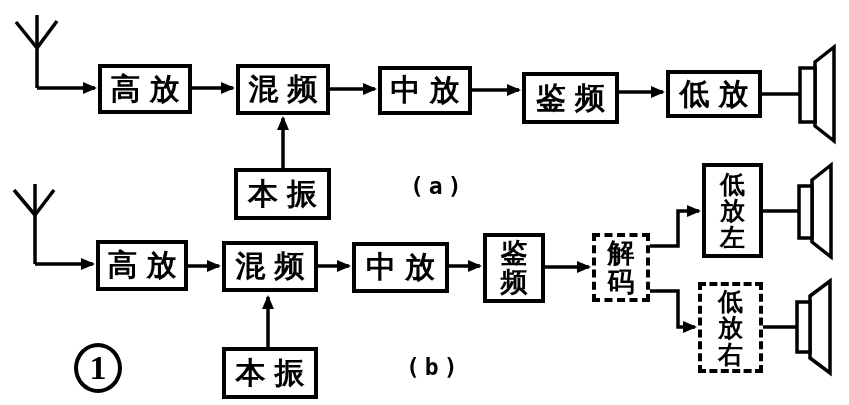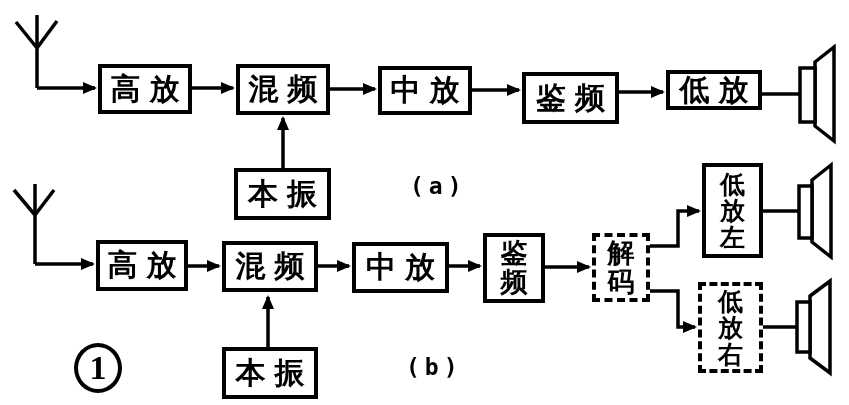"低放" .a-af { height: 40px -> 48px }
